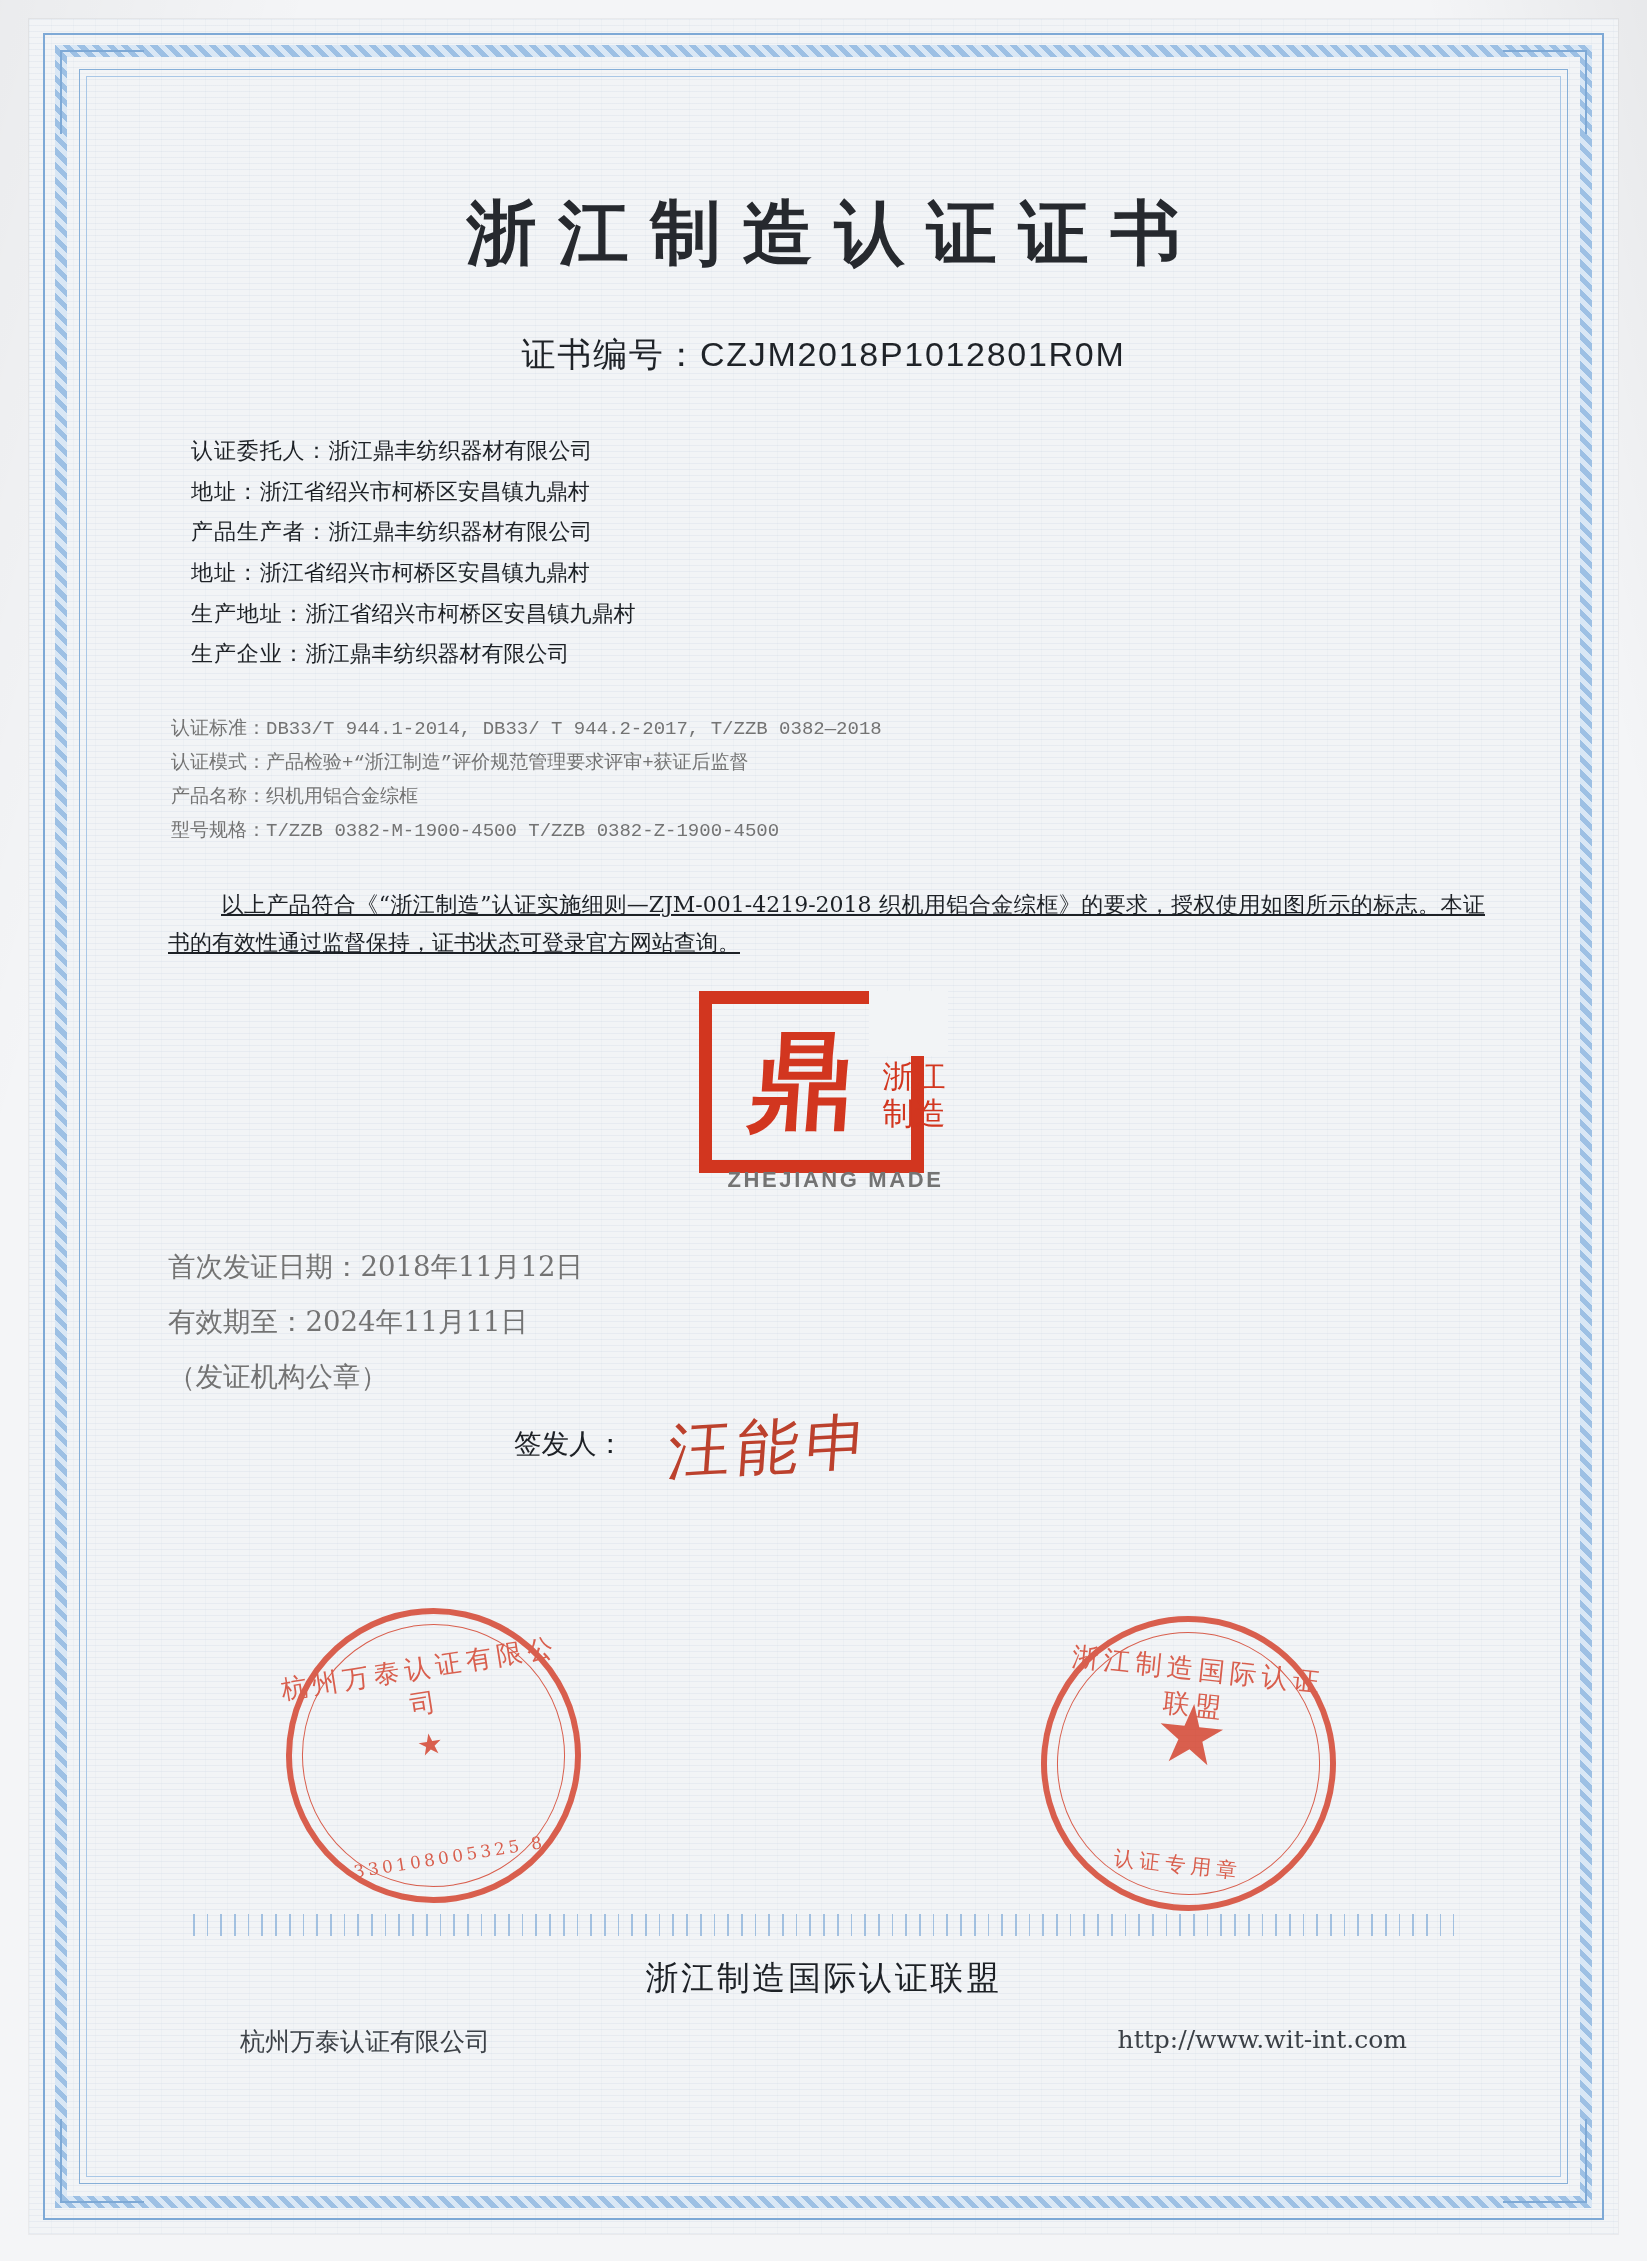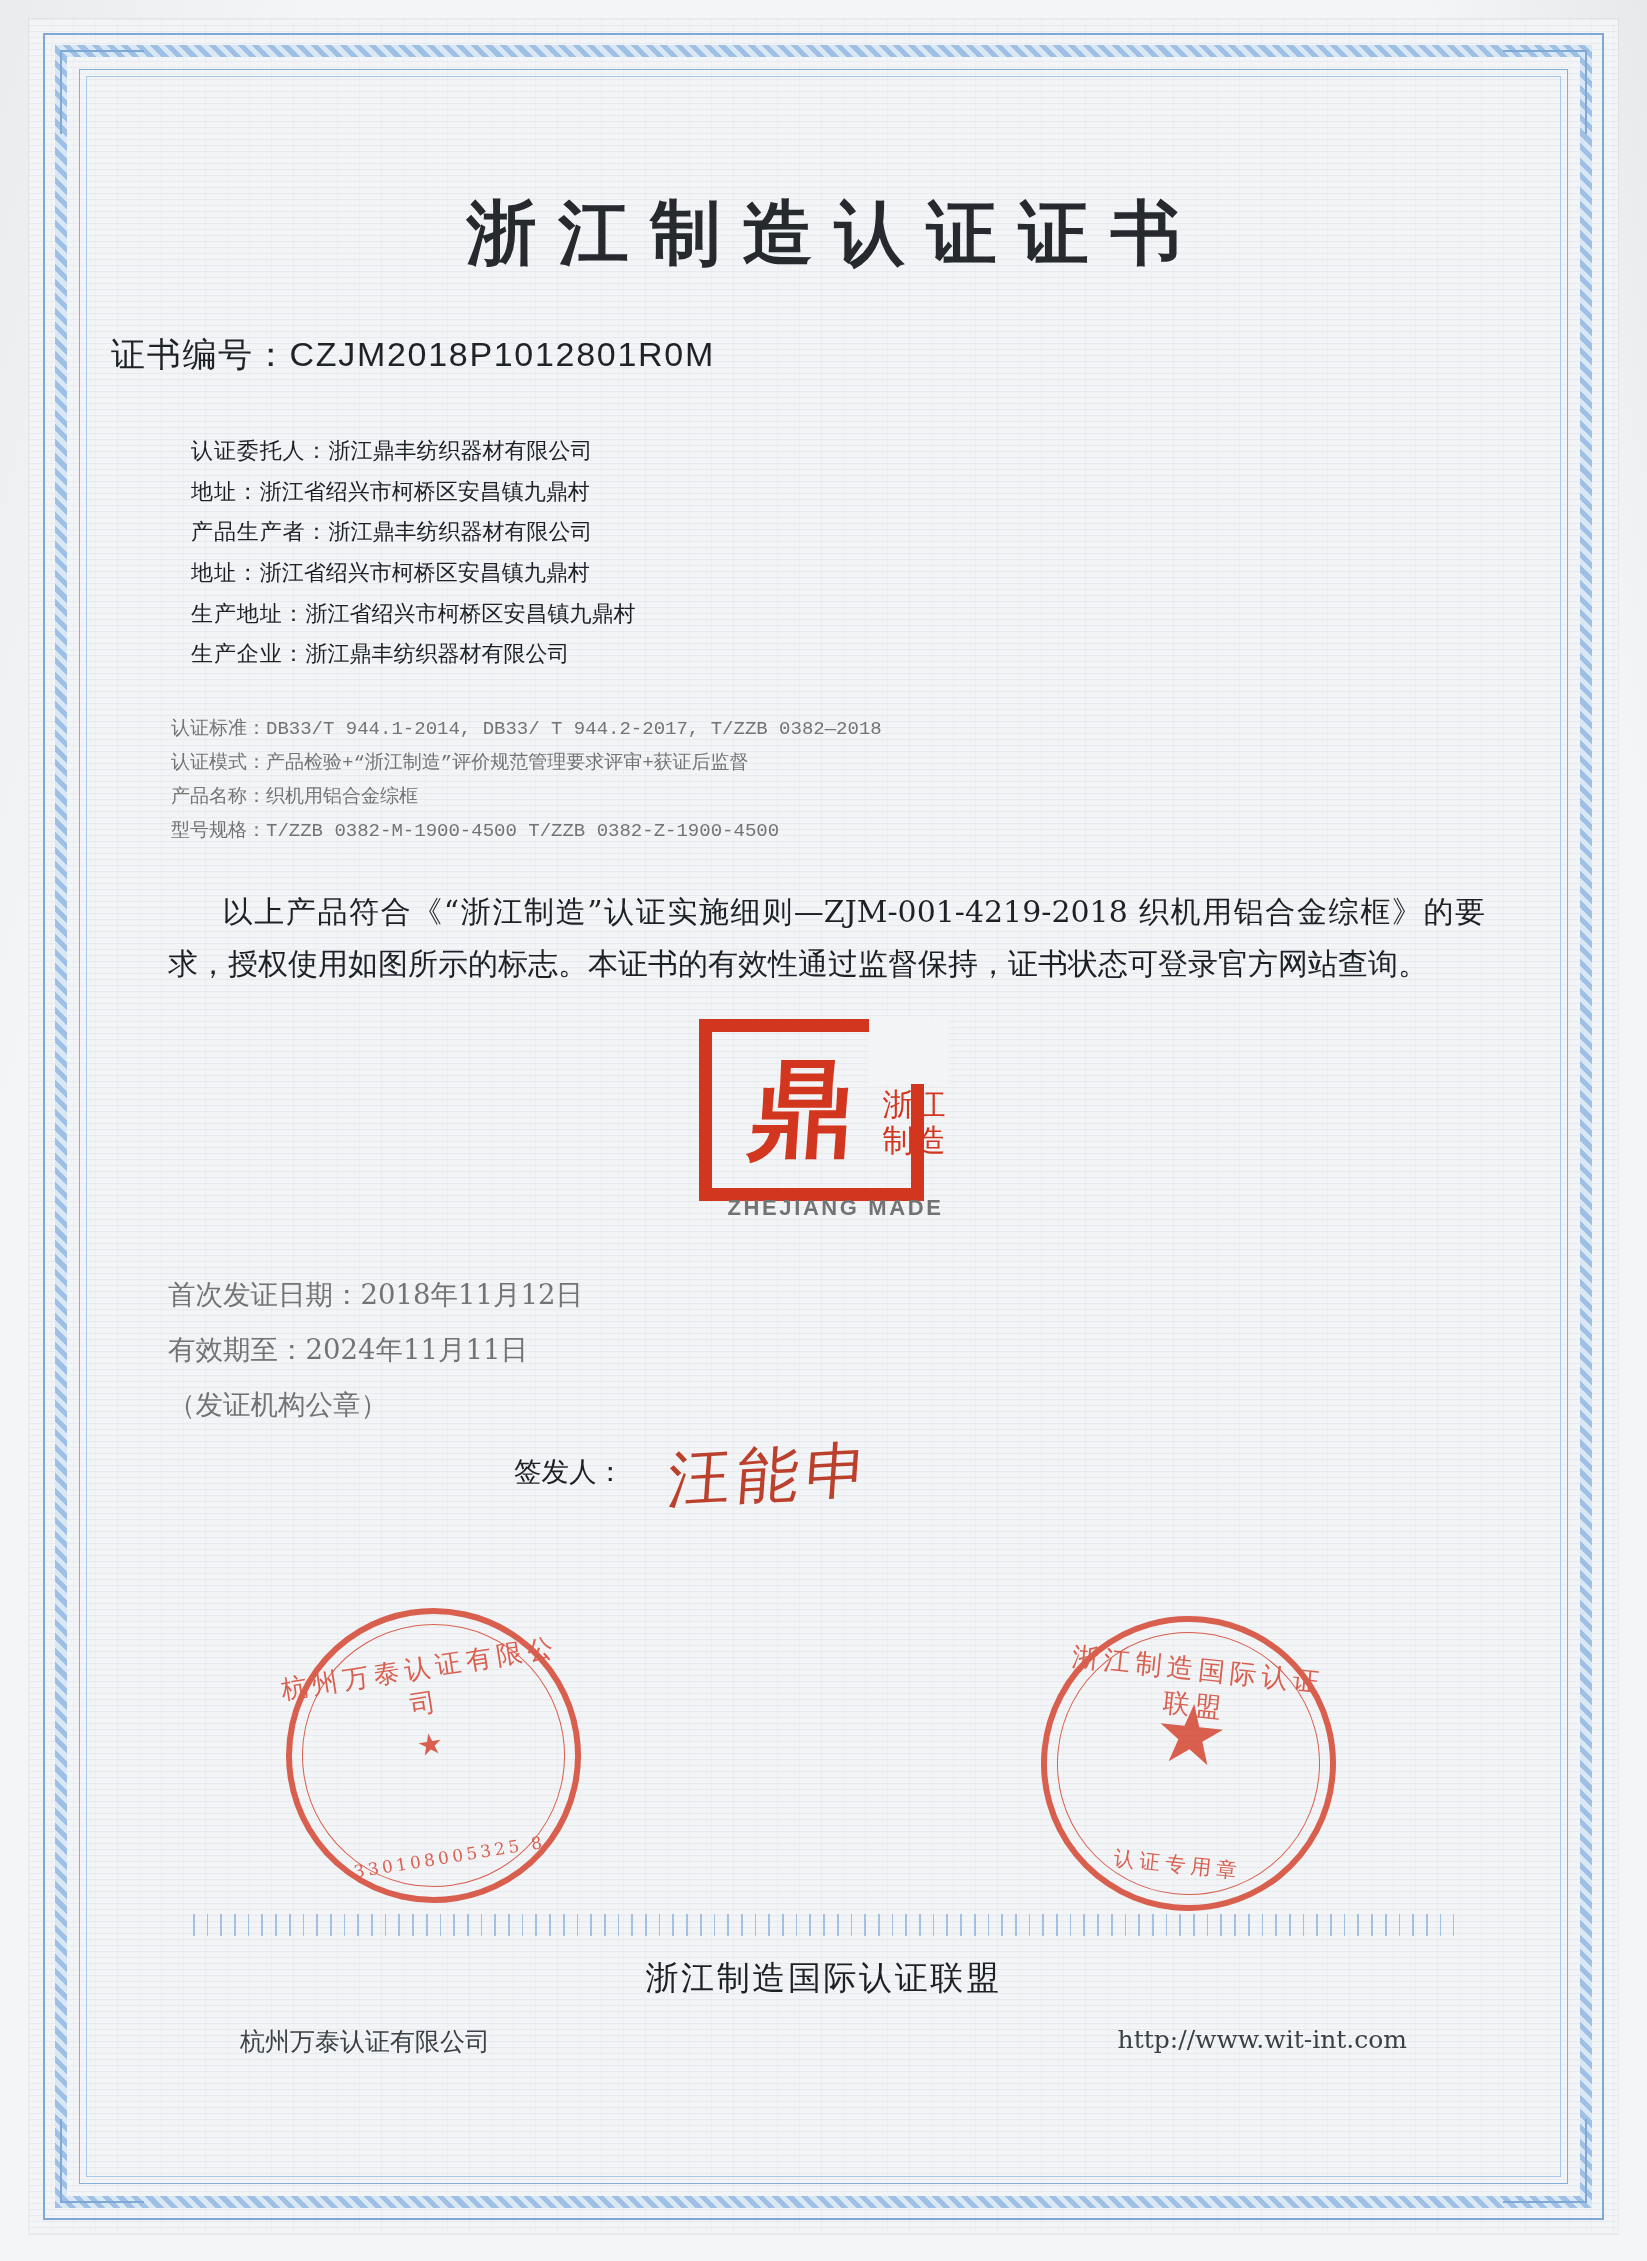"证书编号：CZJM2018P1012801R0M" .cert-no { text-align: left -> center }
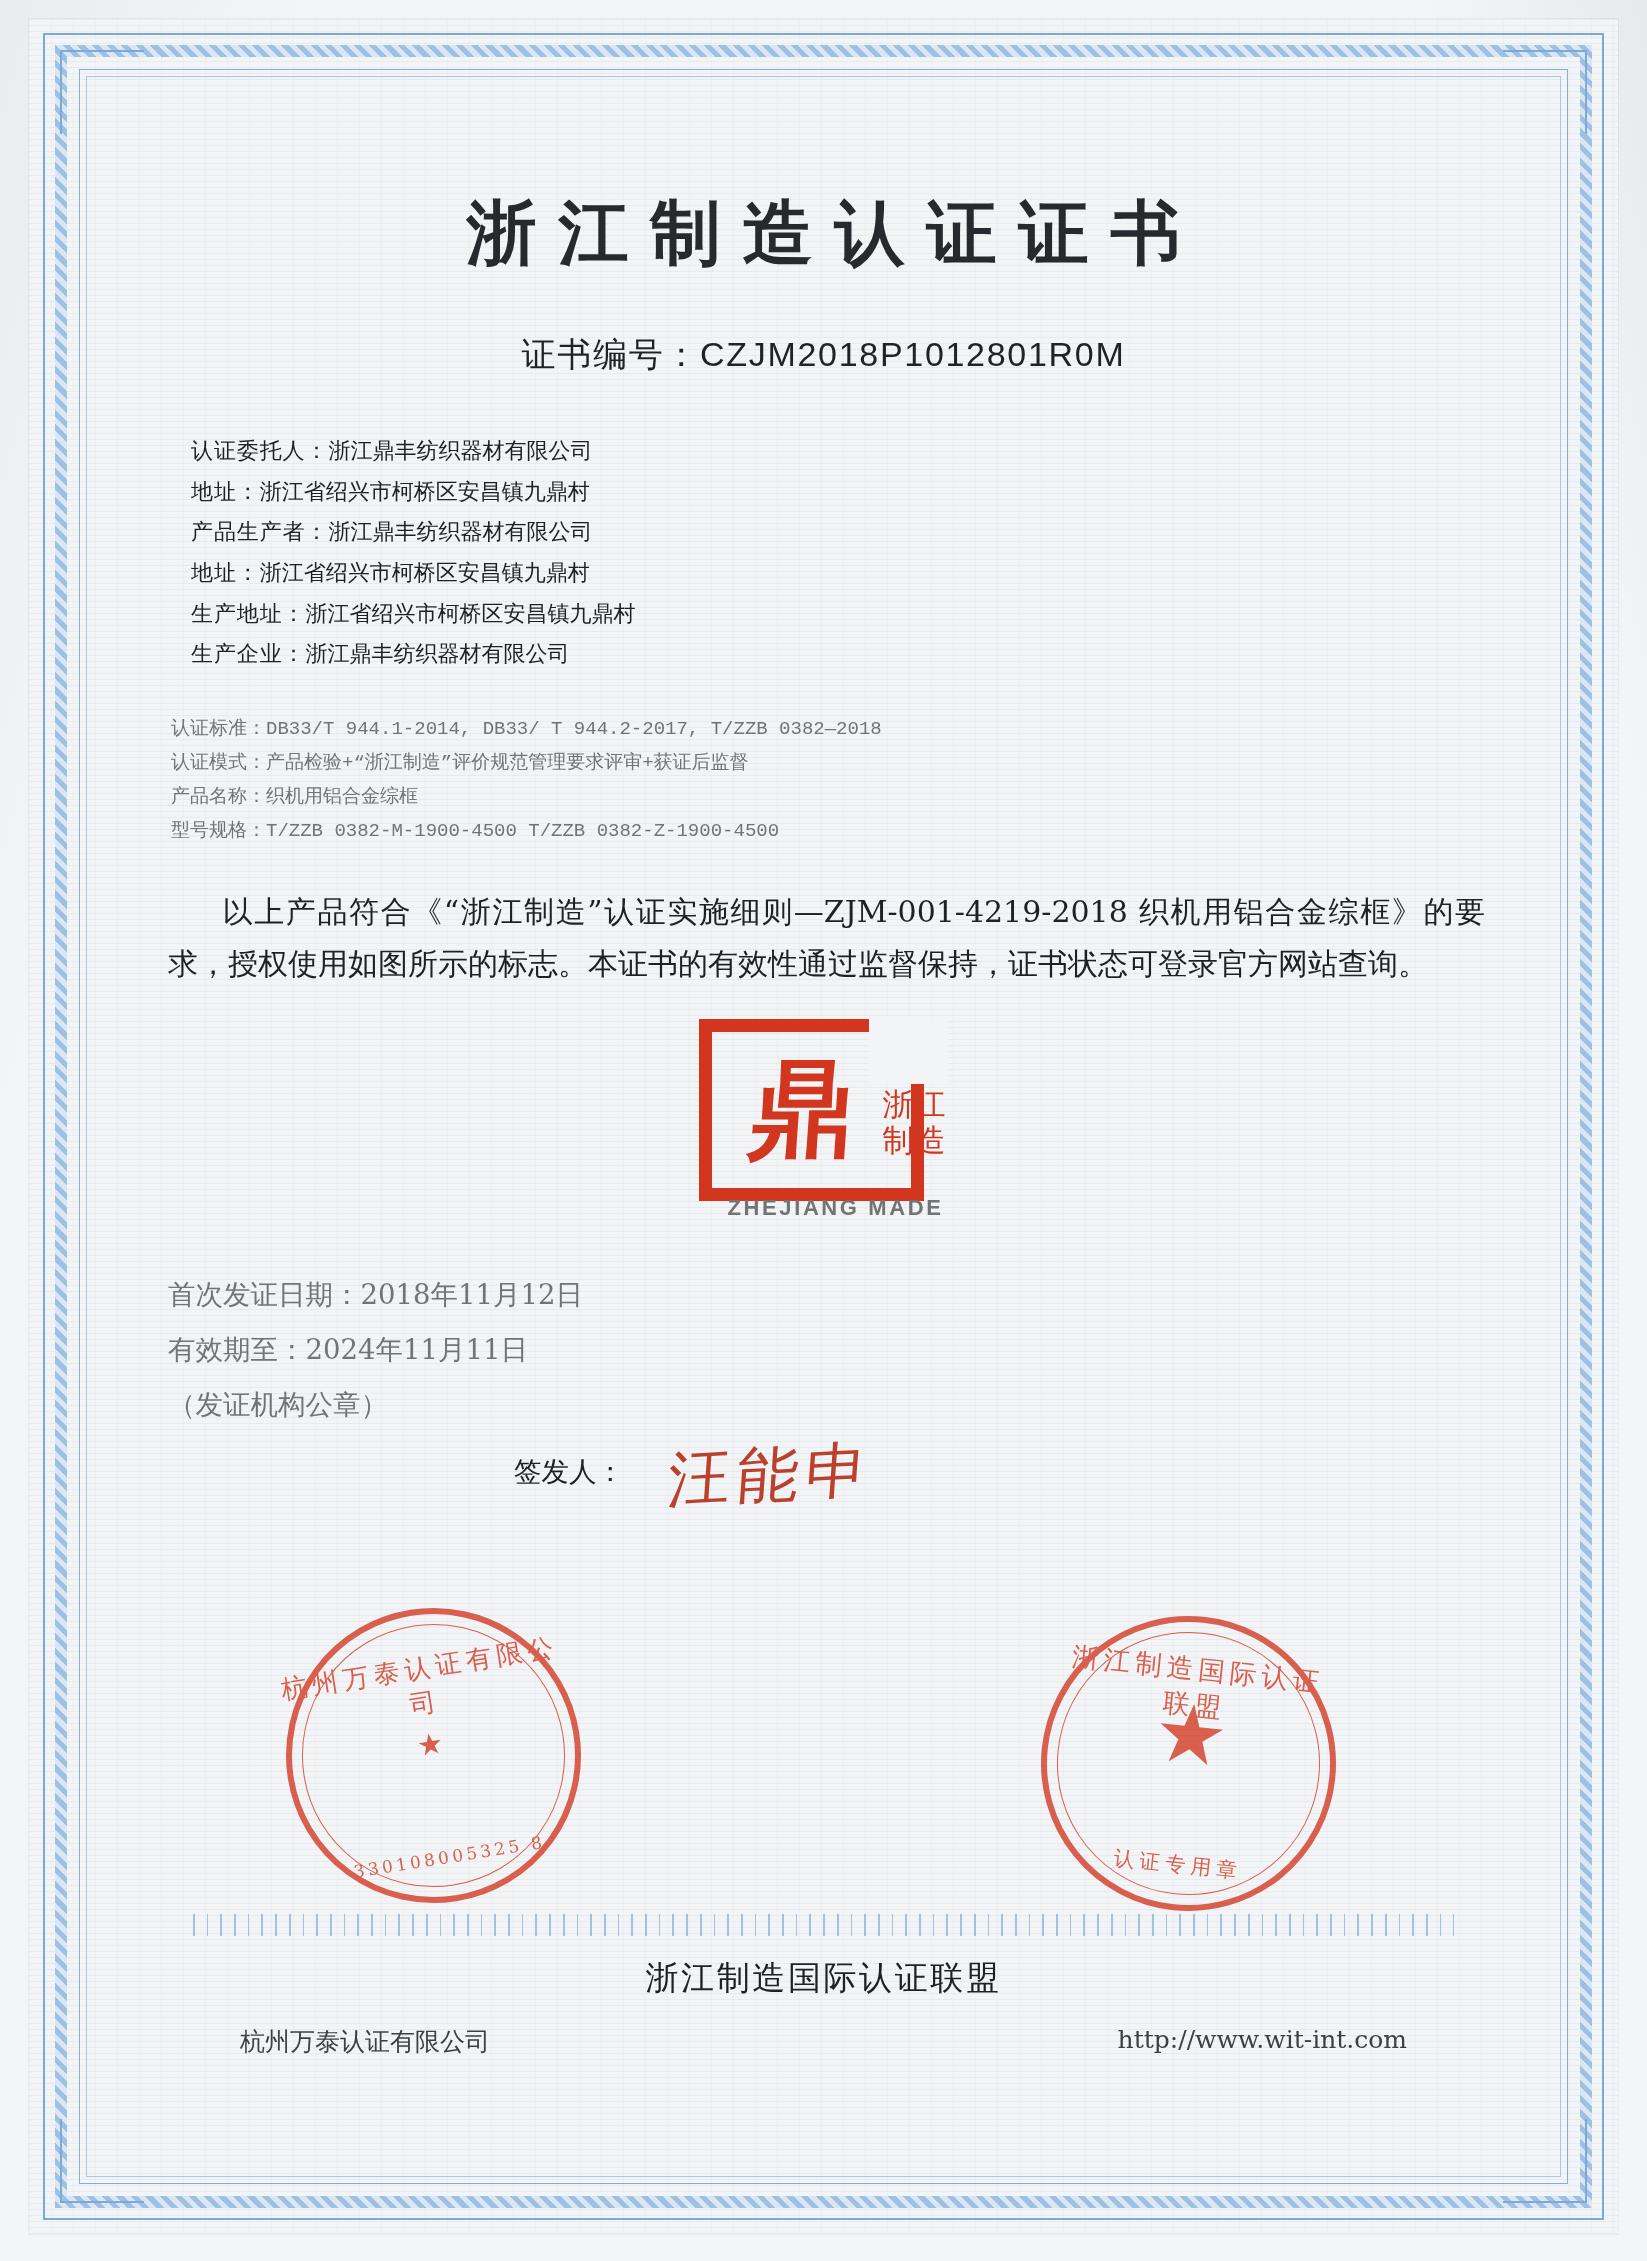"以上产品符合《“浙江制造”认证实施细则—ZJM-001-4219-2018" .statement { font-size: 30px -> 22px; text-decoration: none -> underline }
